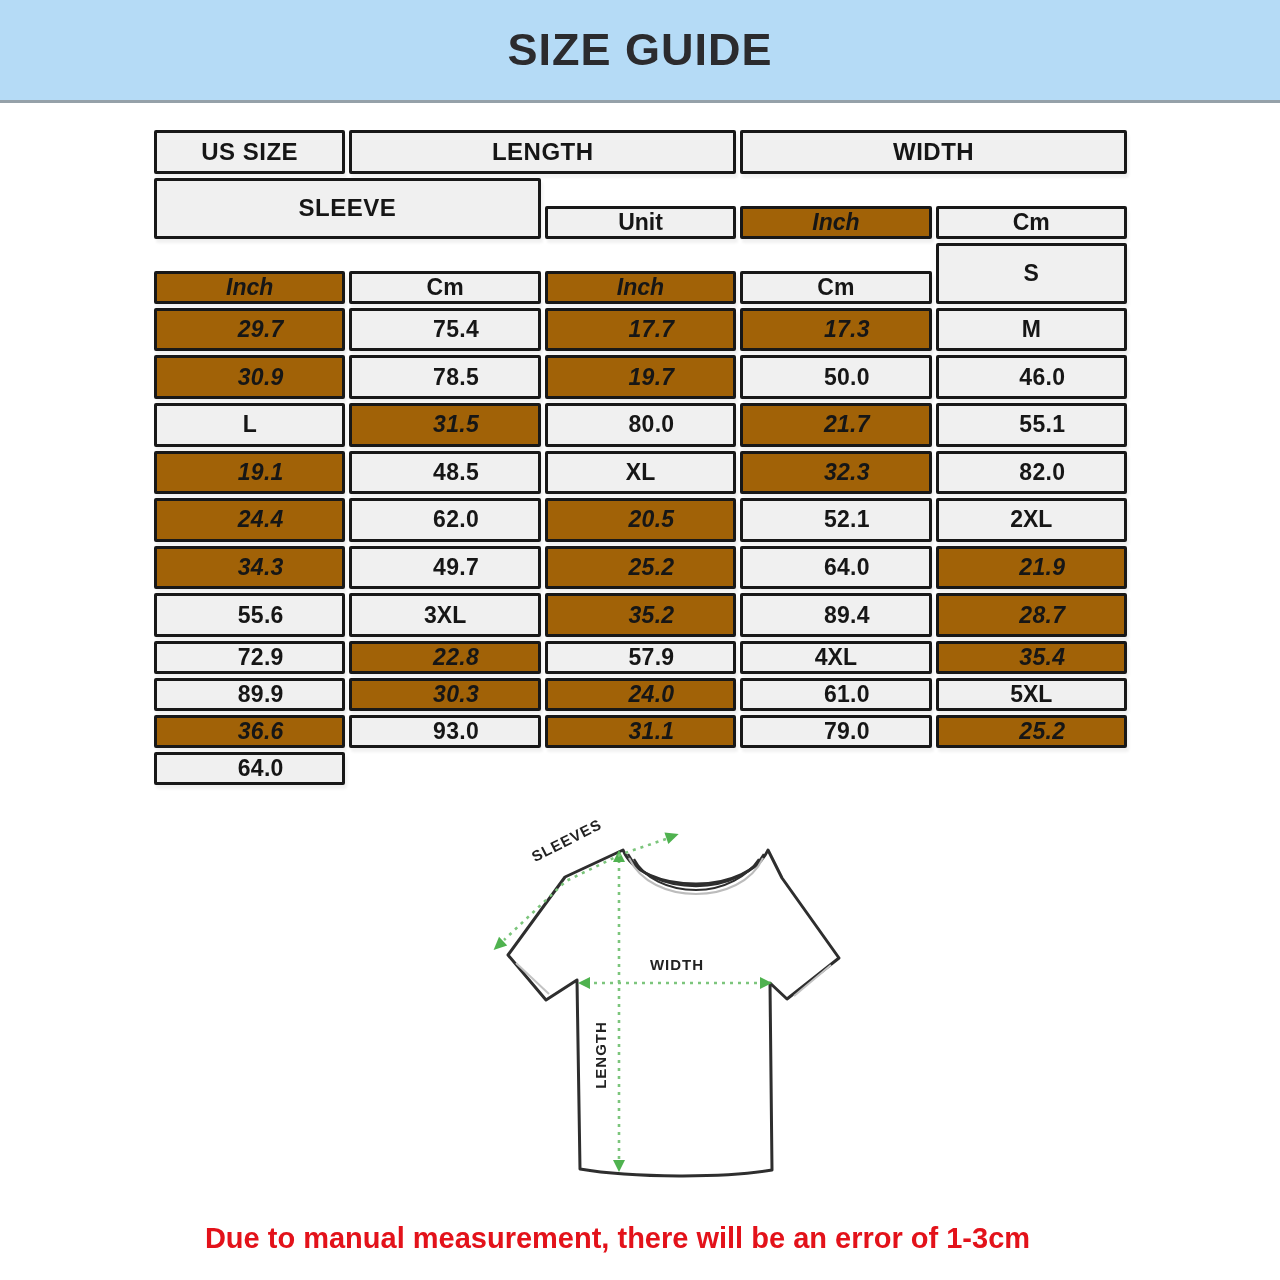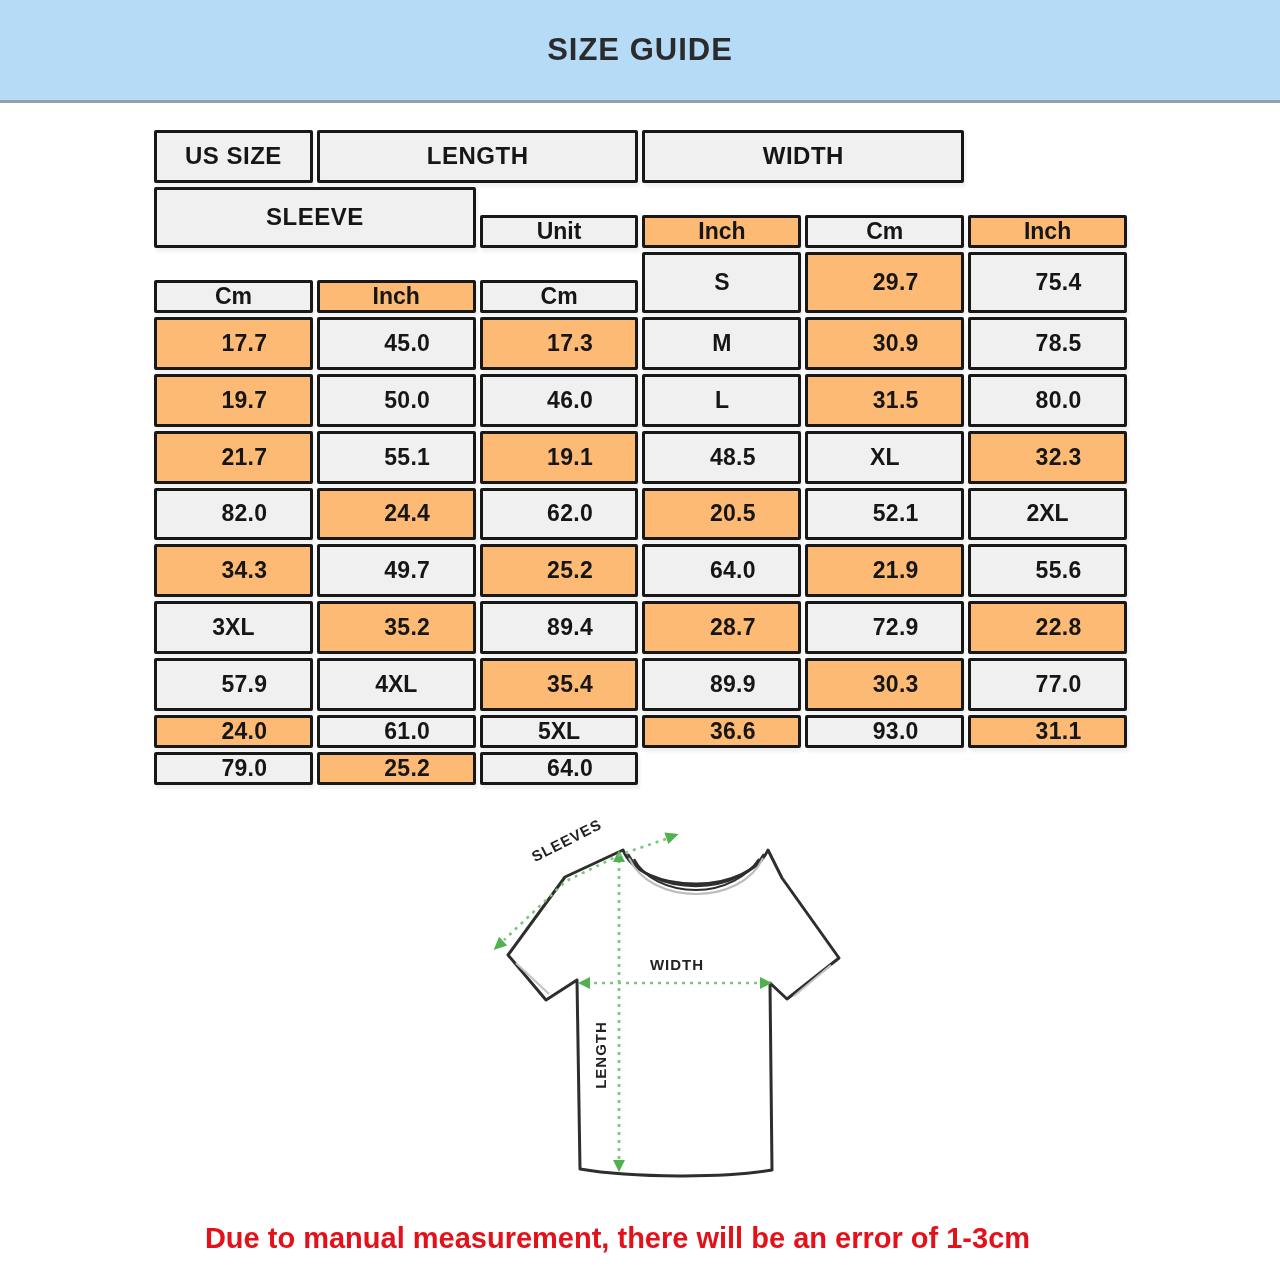"SIZE GUIDE" .banner h1 { font-size: 31px -> 45px }
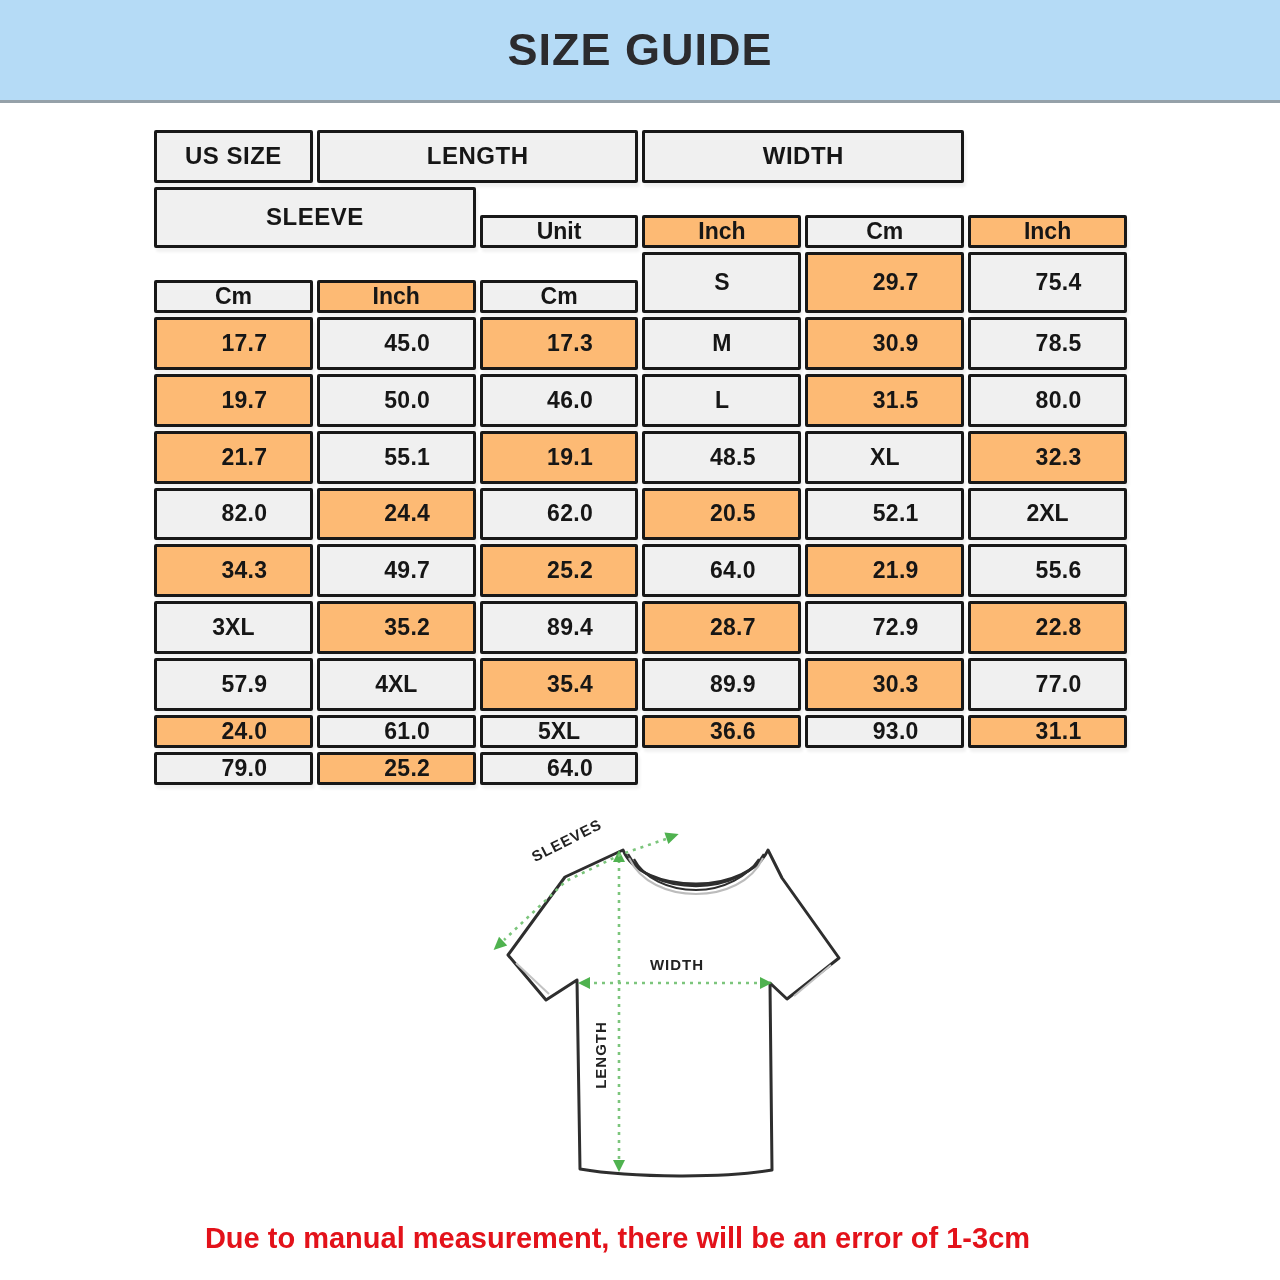"US SIZE" .size-table { grid-template-columns: repeat(6, 1fr) -> repeat(5, 1fr) }
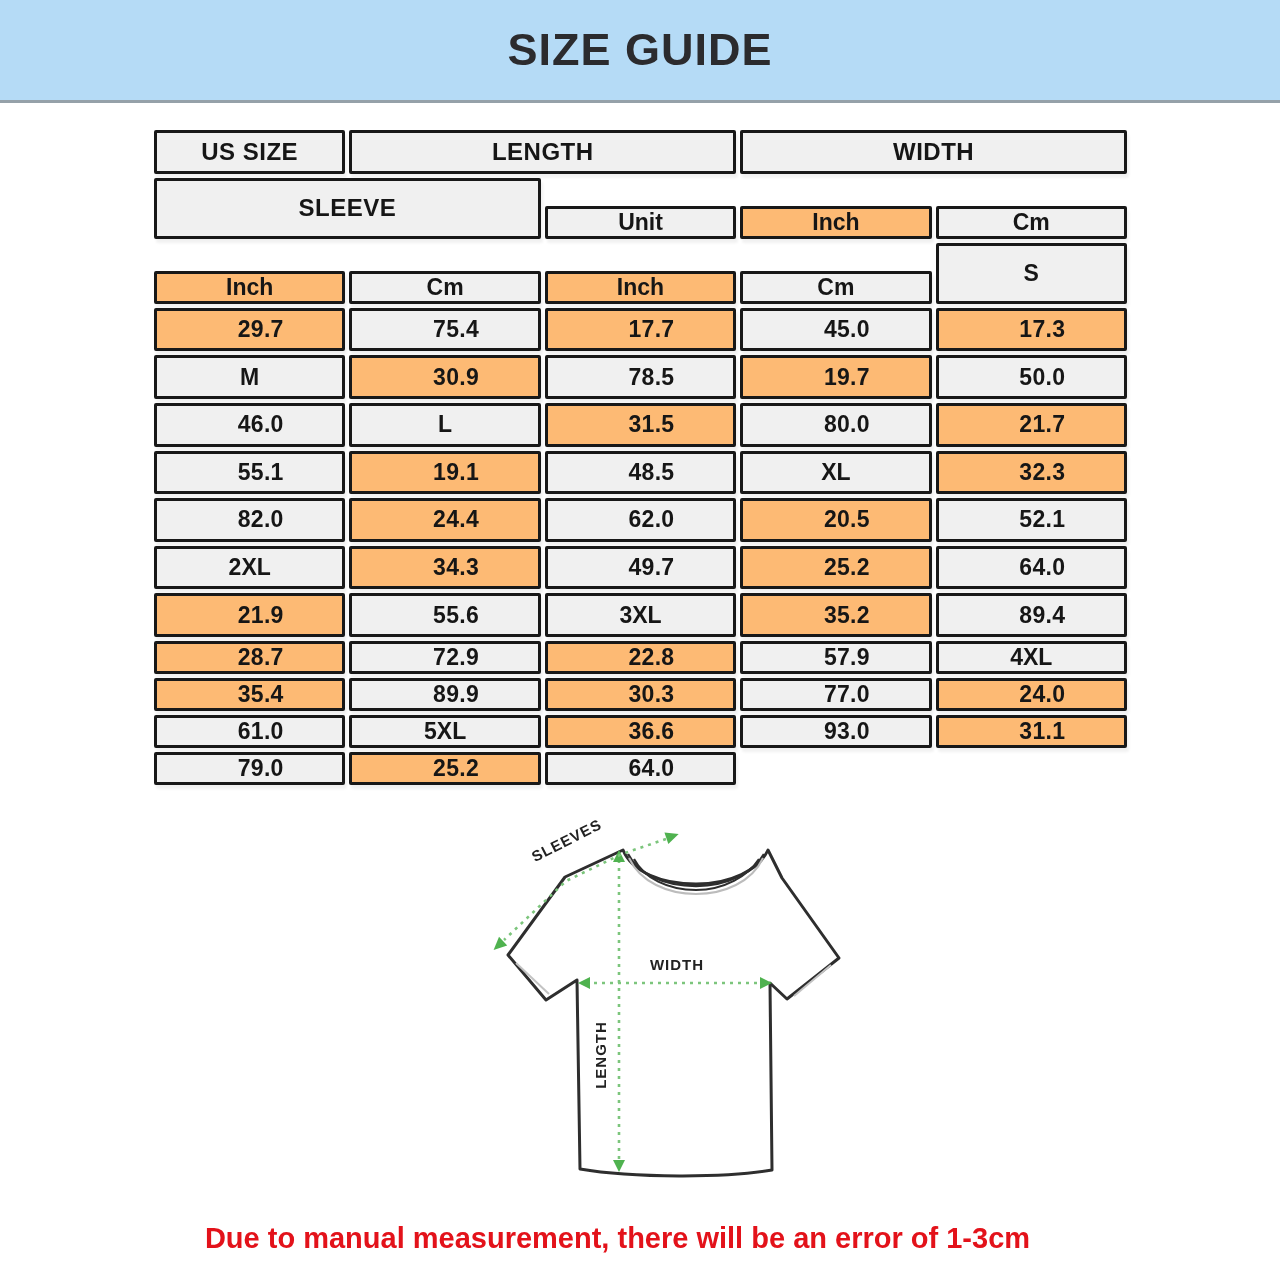"Inch" .cell.white { background: #fdba74 -> #a16207; font-style: none -> italic }
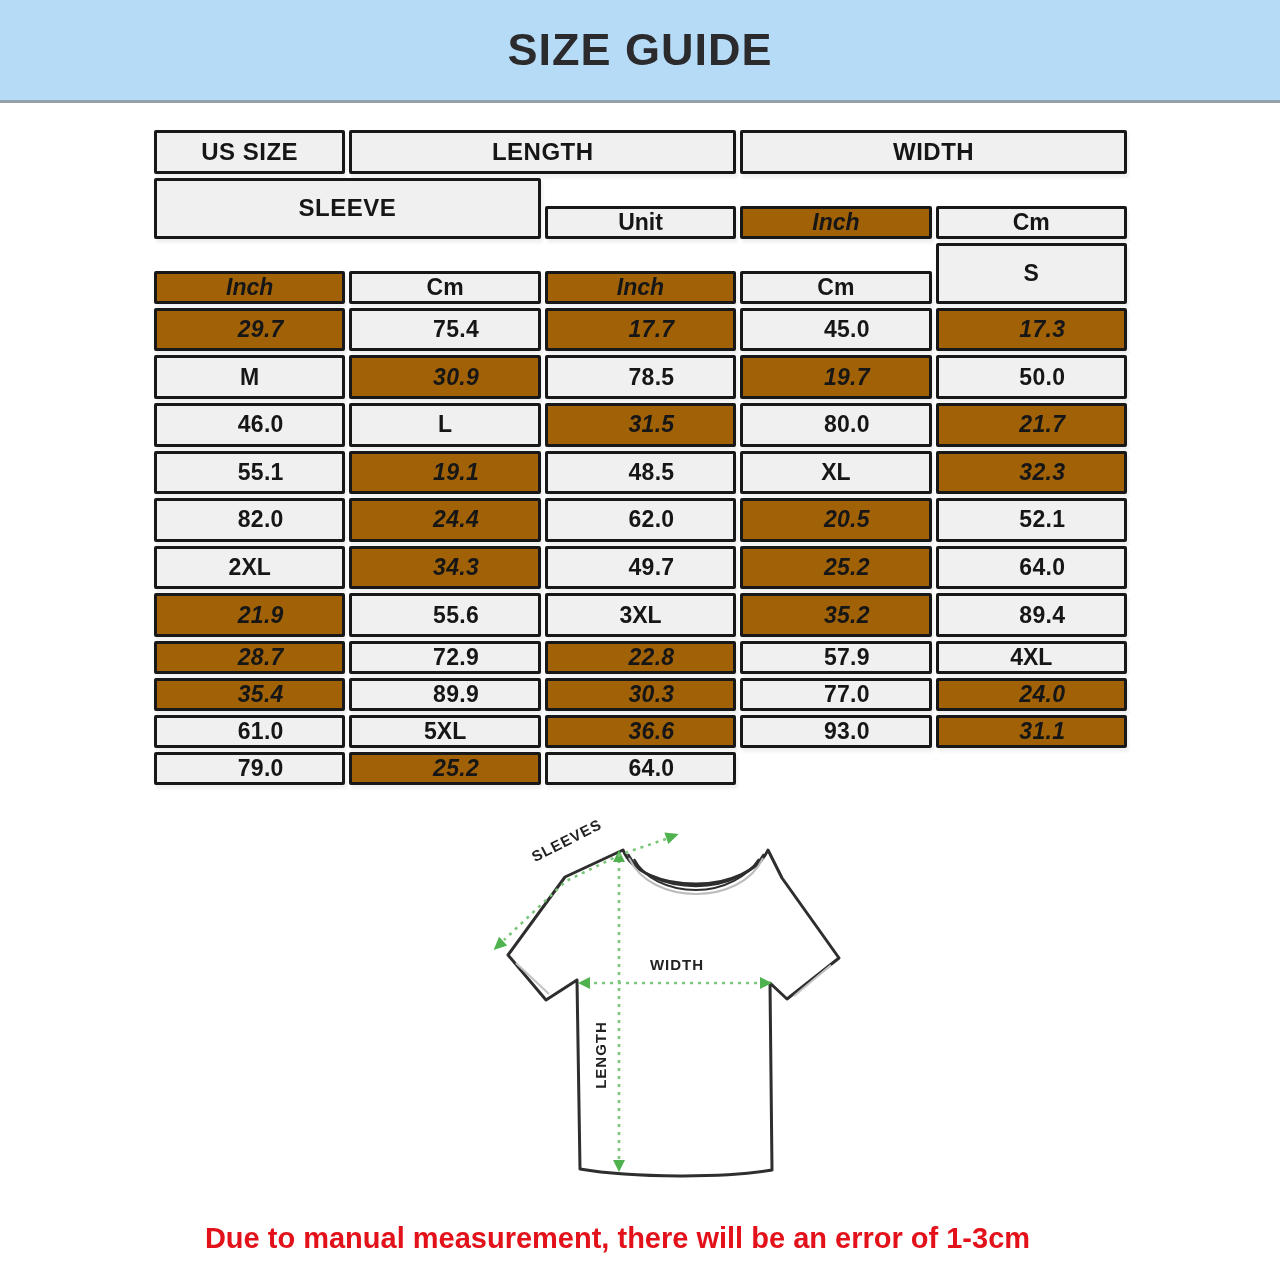"45.0" div.cell { html: <div>45.0</div> -> none }
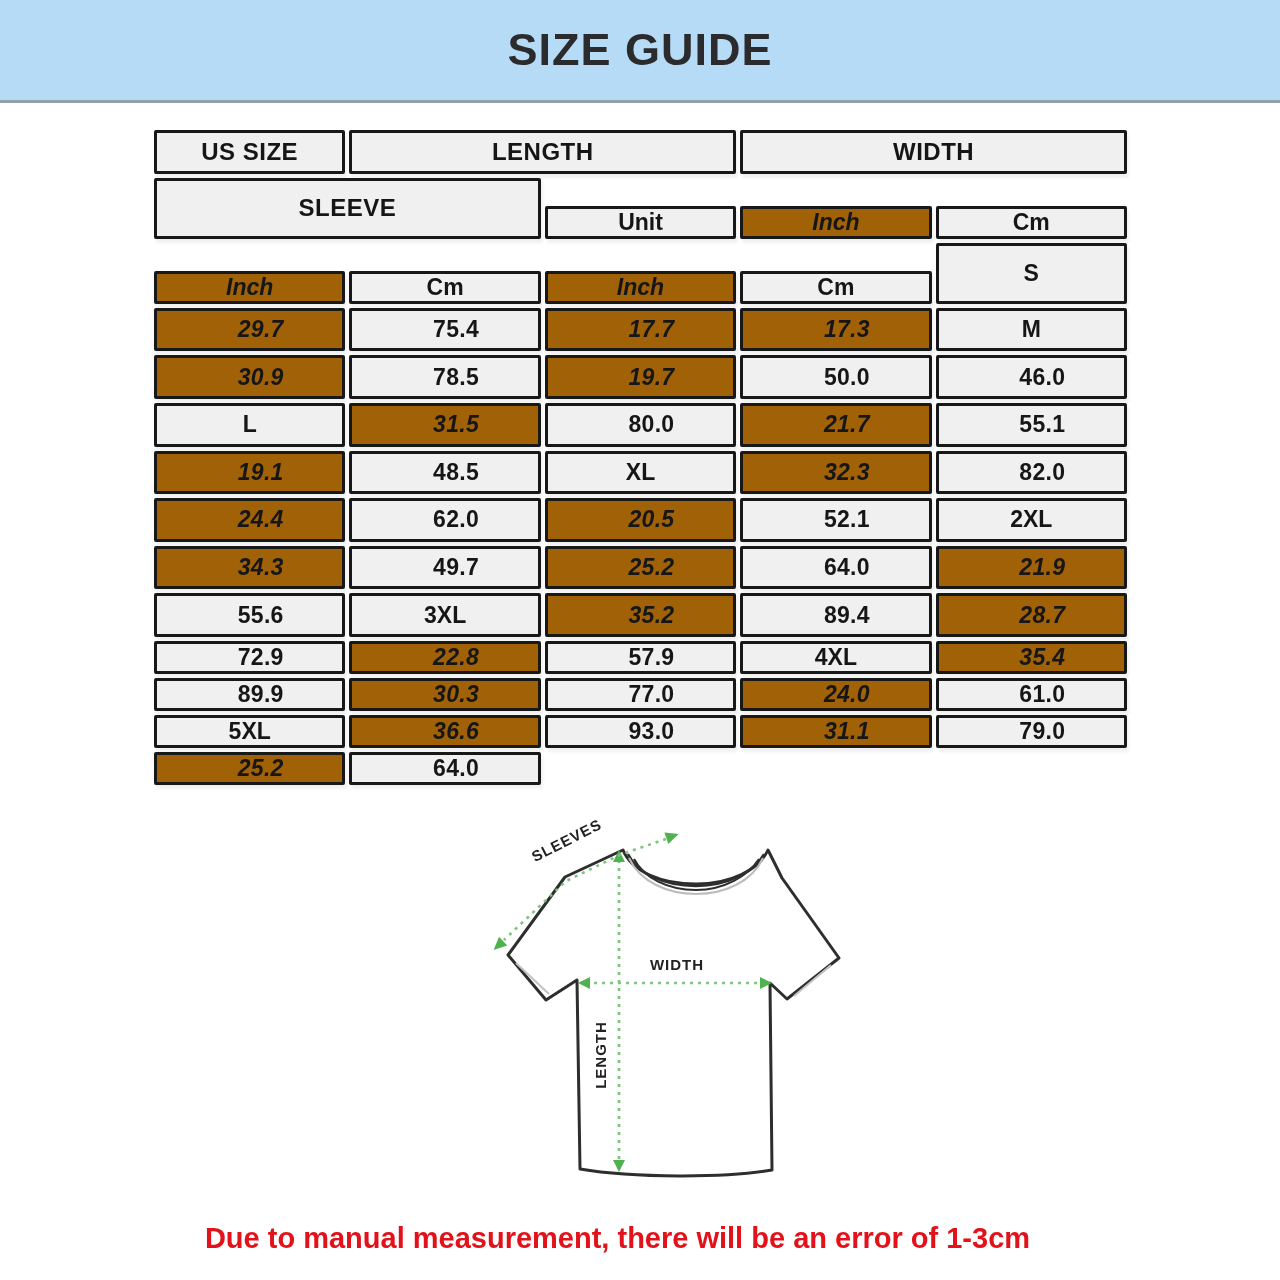"77.0" div.cell { html: <div>77.0</div> -> none }
